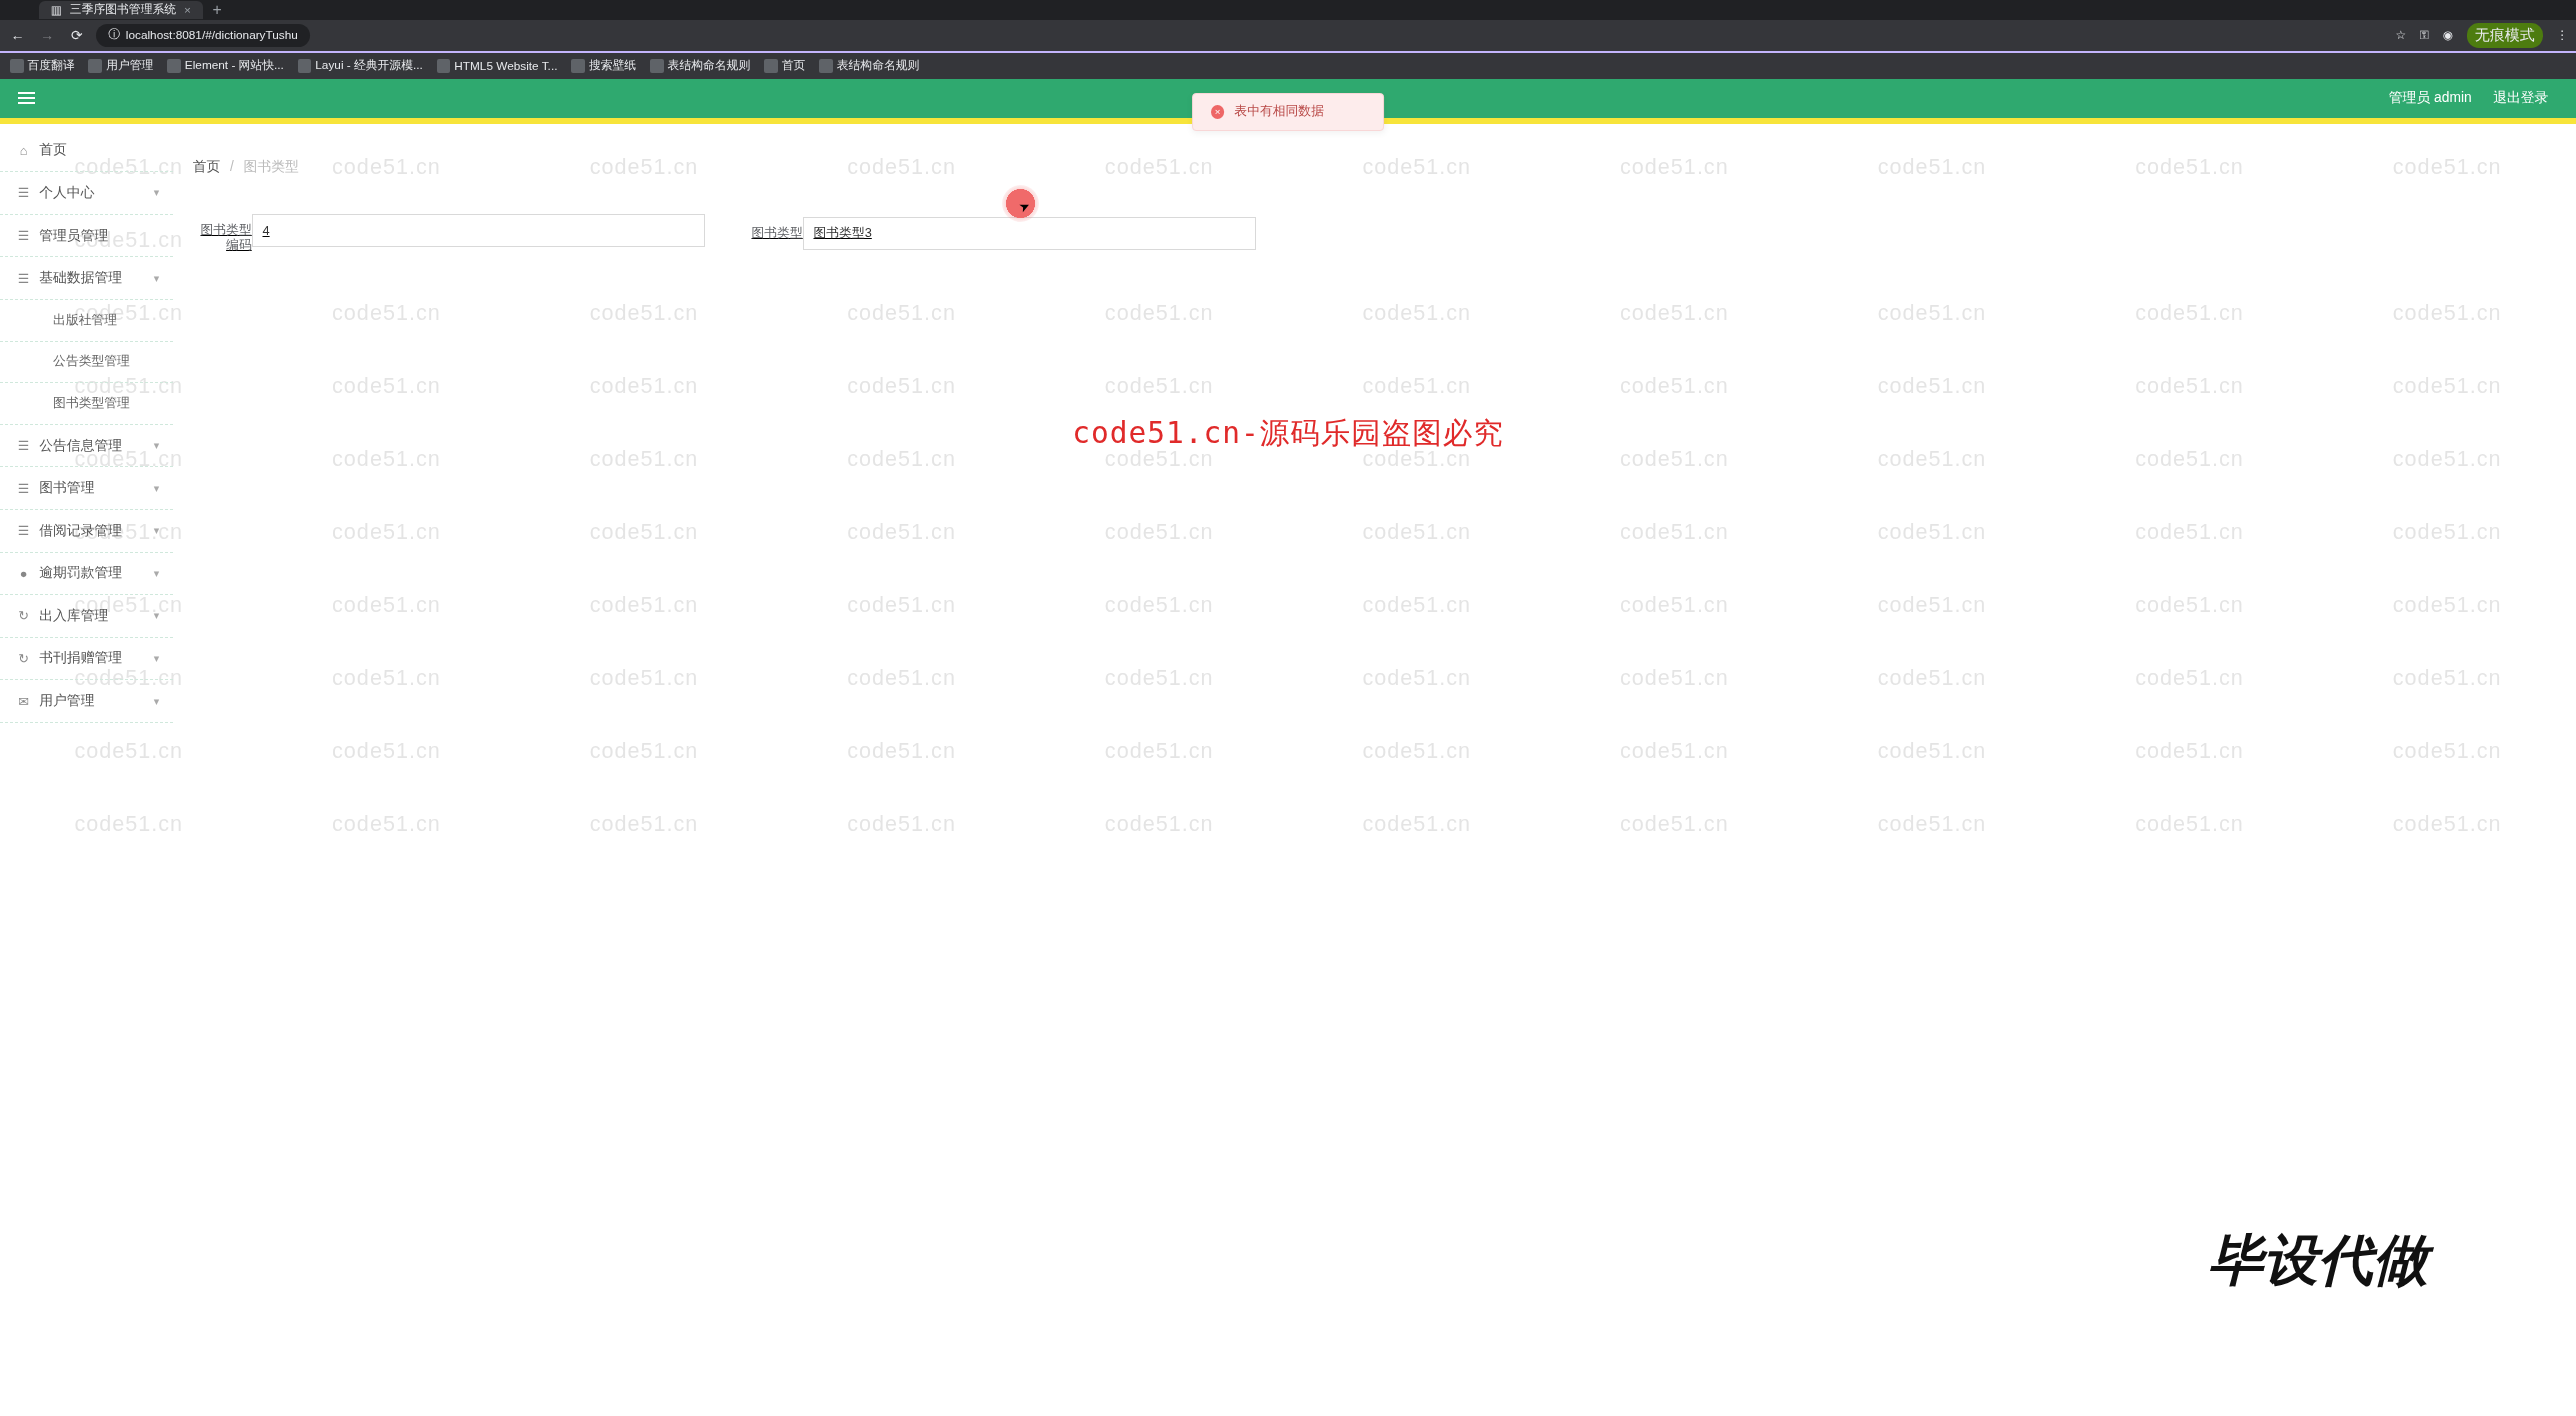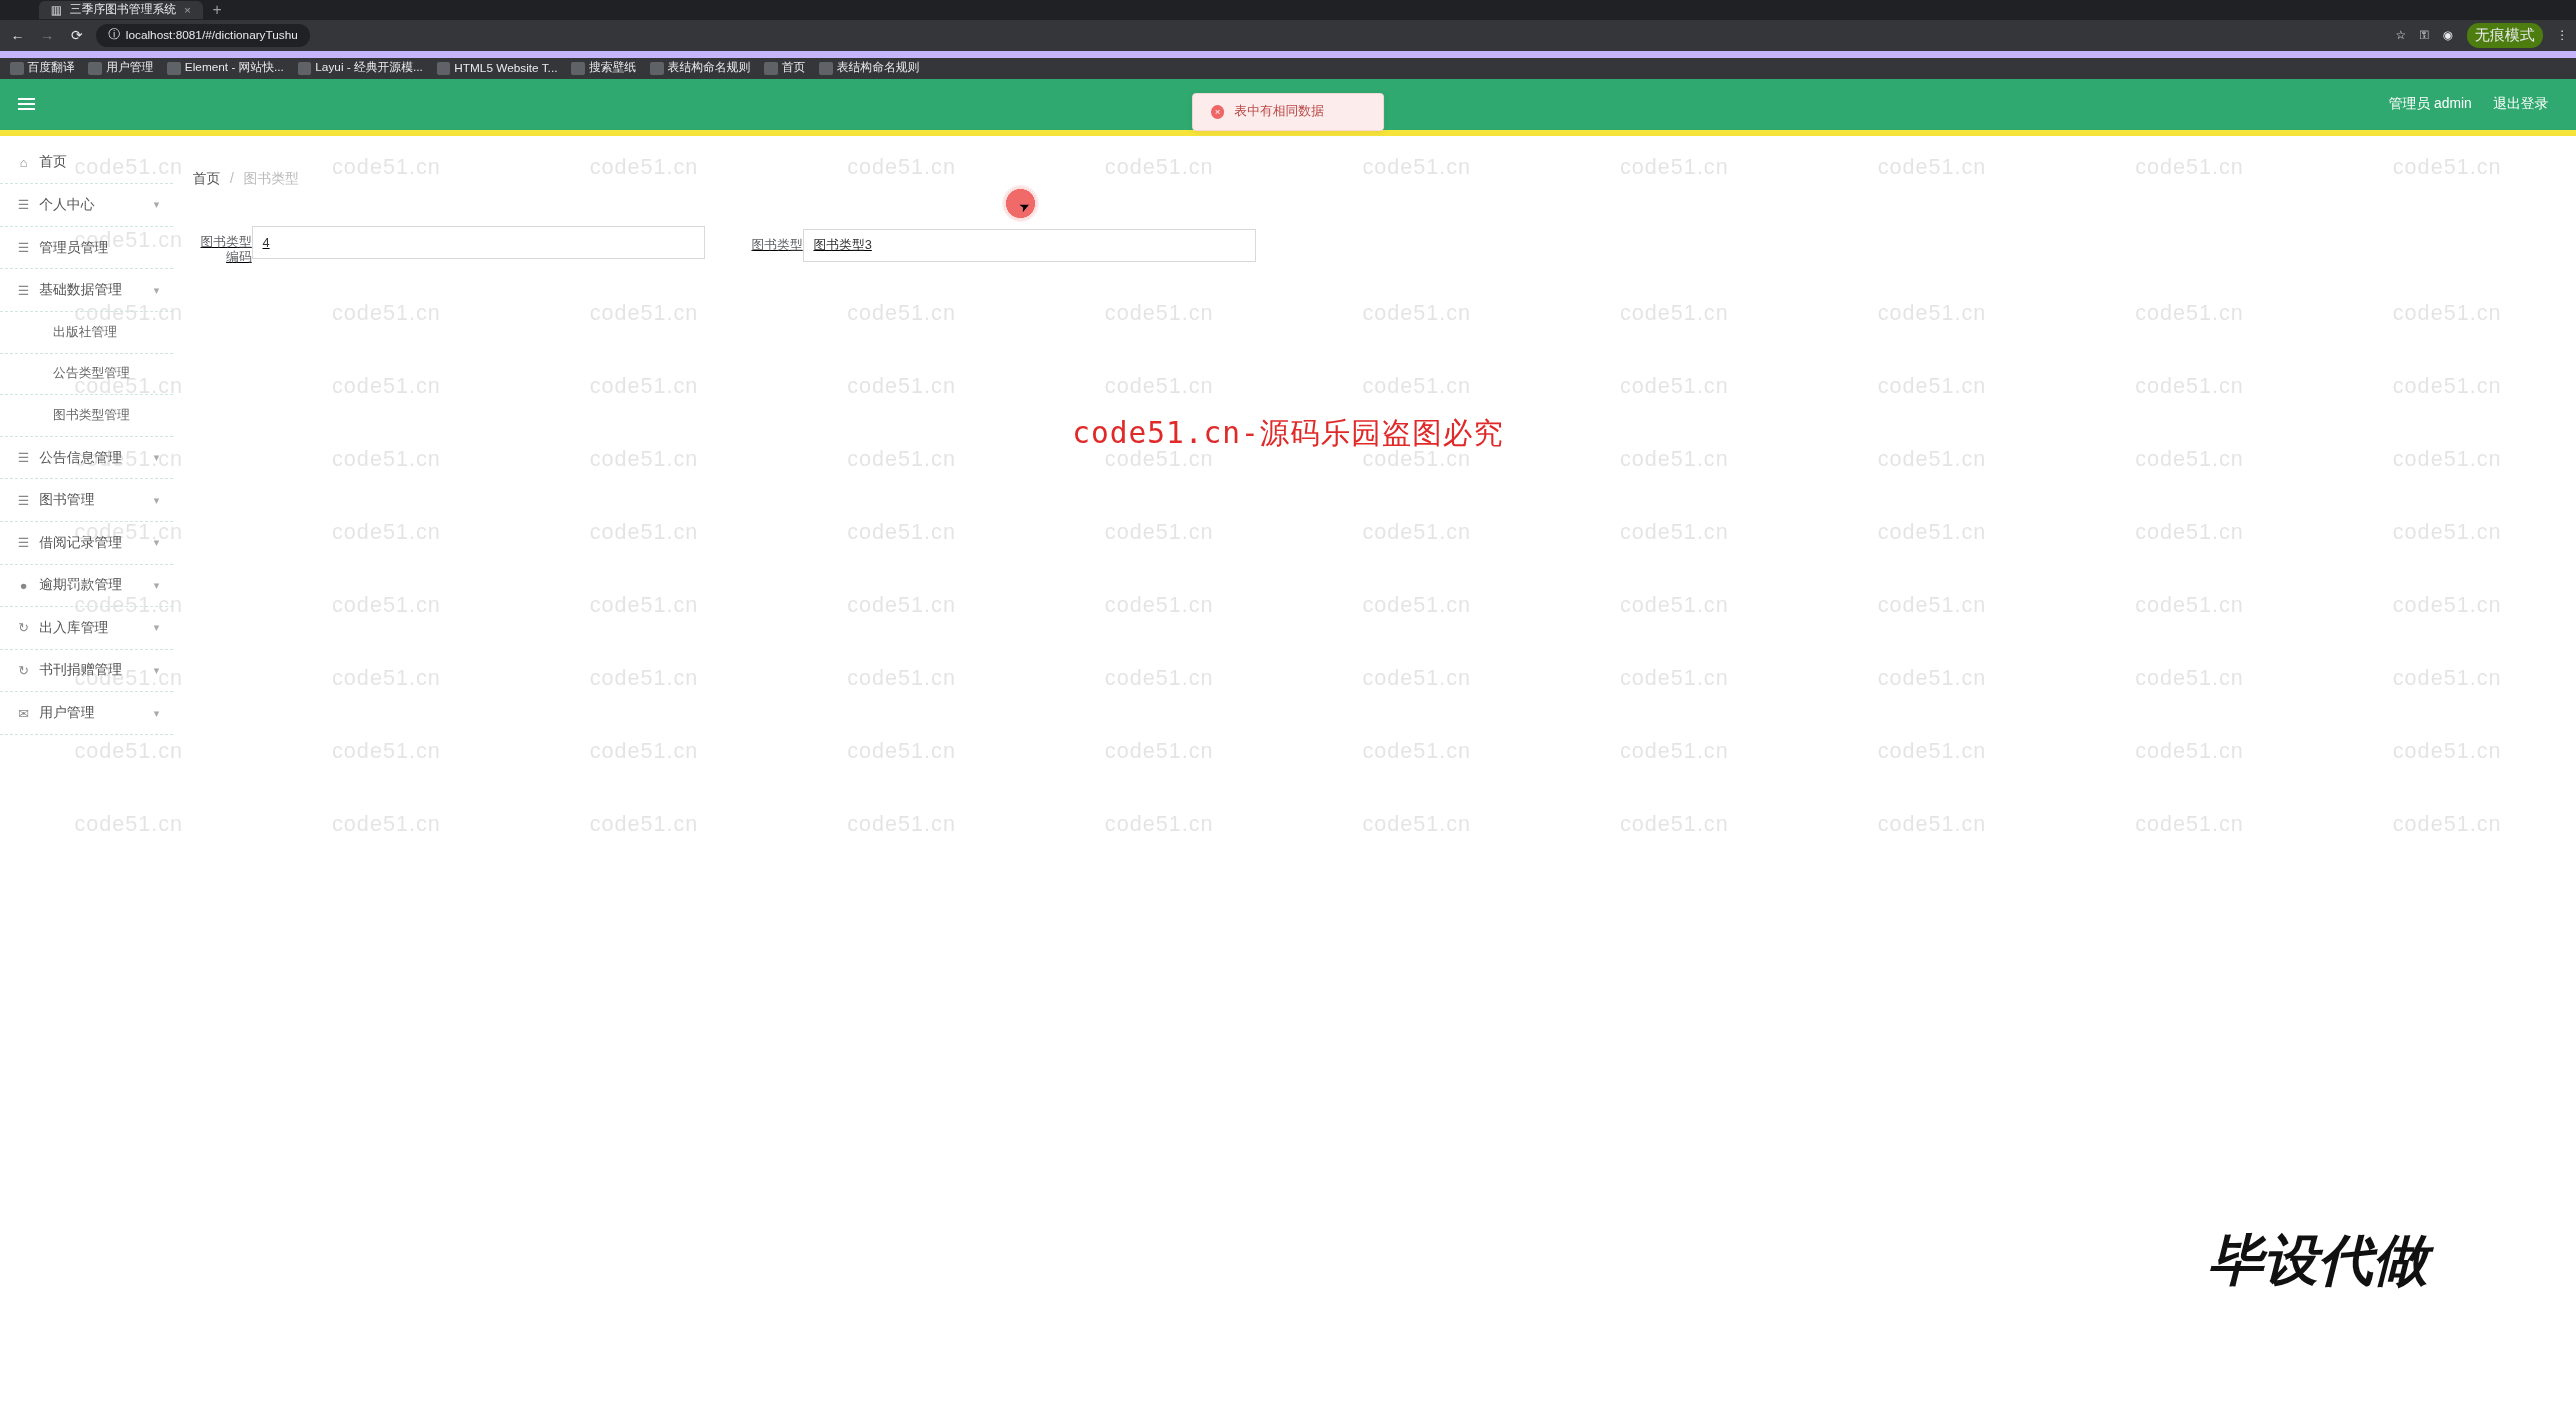"百度翻译" .bookmarks { border-top: 7px solid #c4b5fd -> 2px solid #c4b5fd }
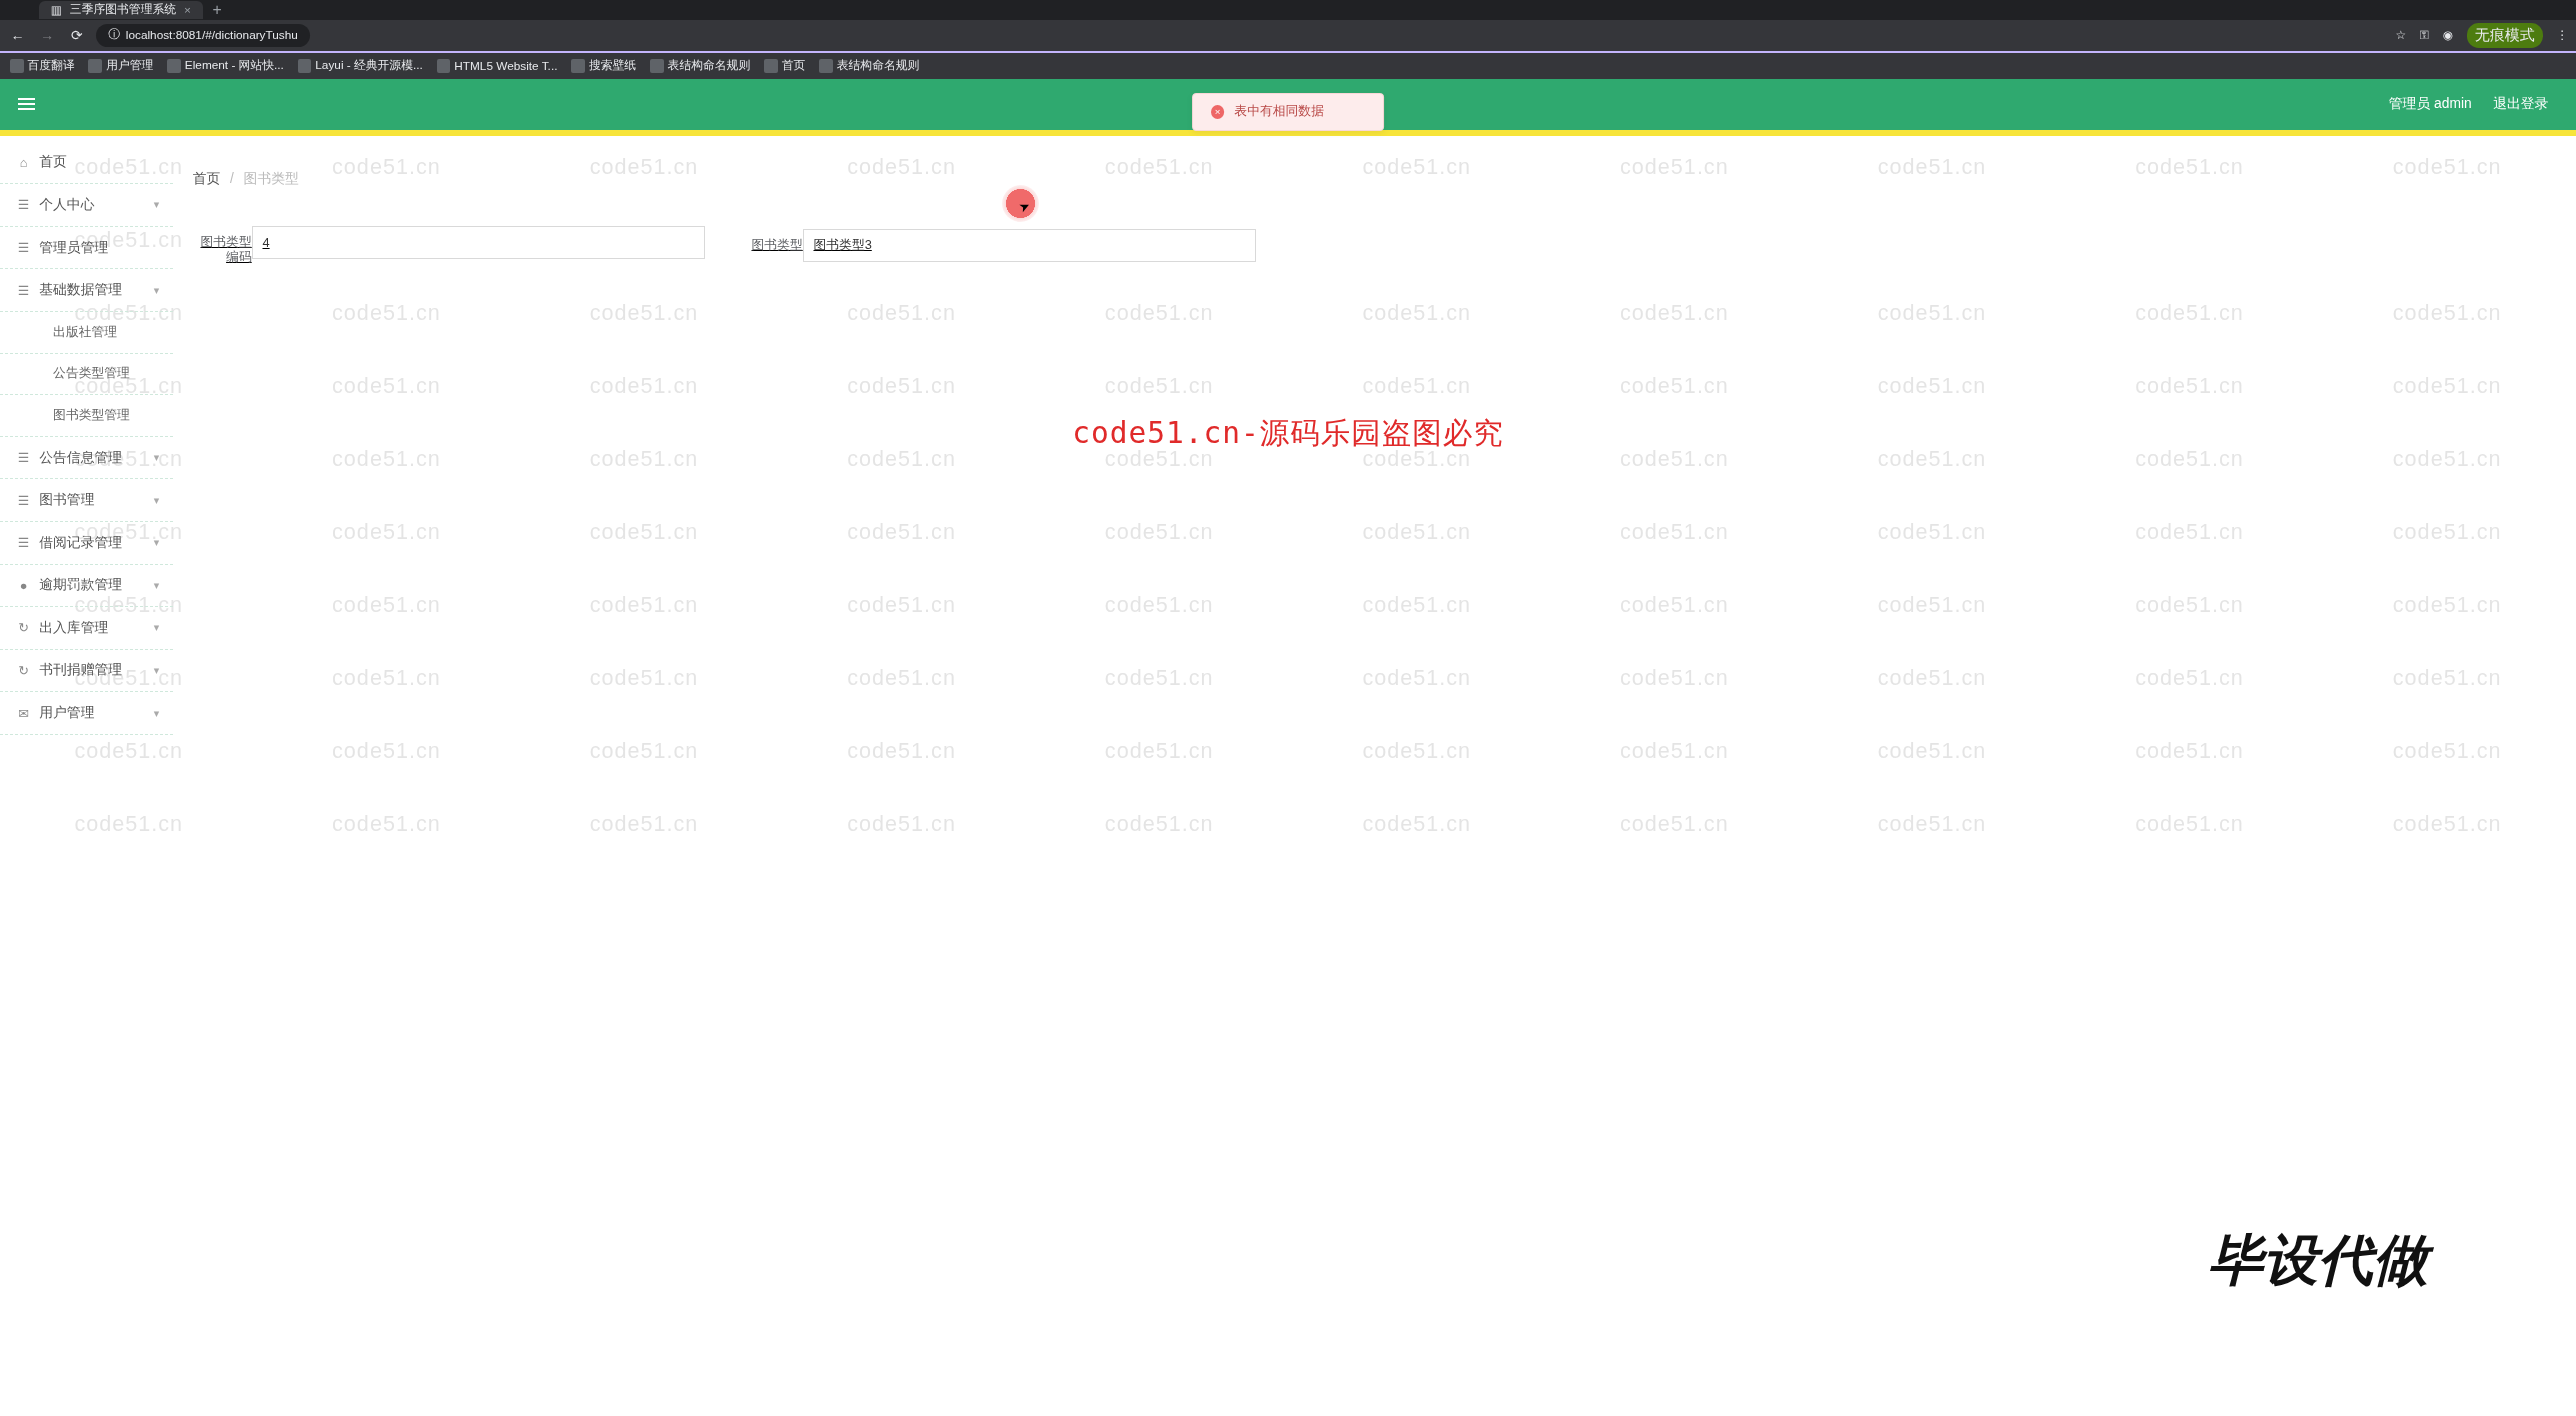"管理员 admin" .topbar { height: 51px -> 39px }
